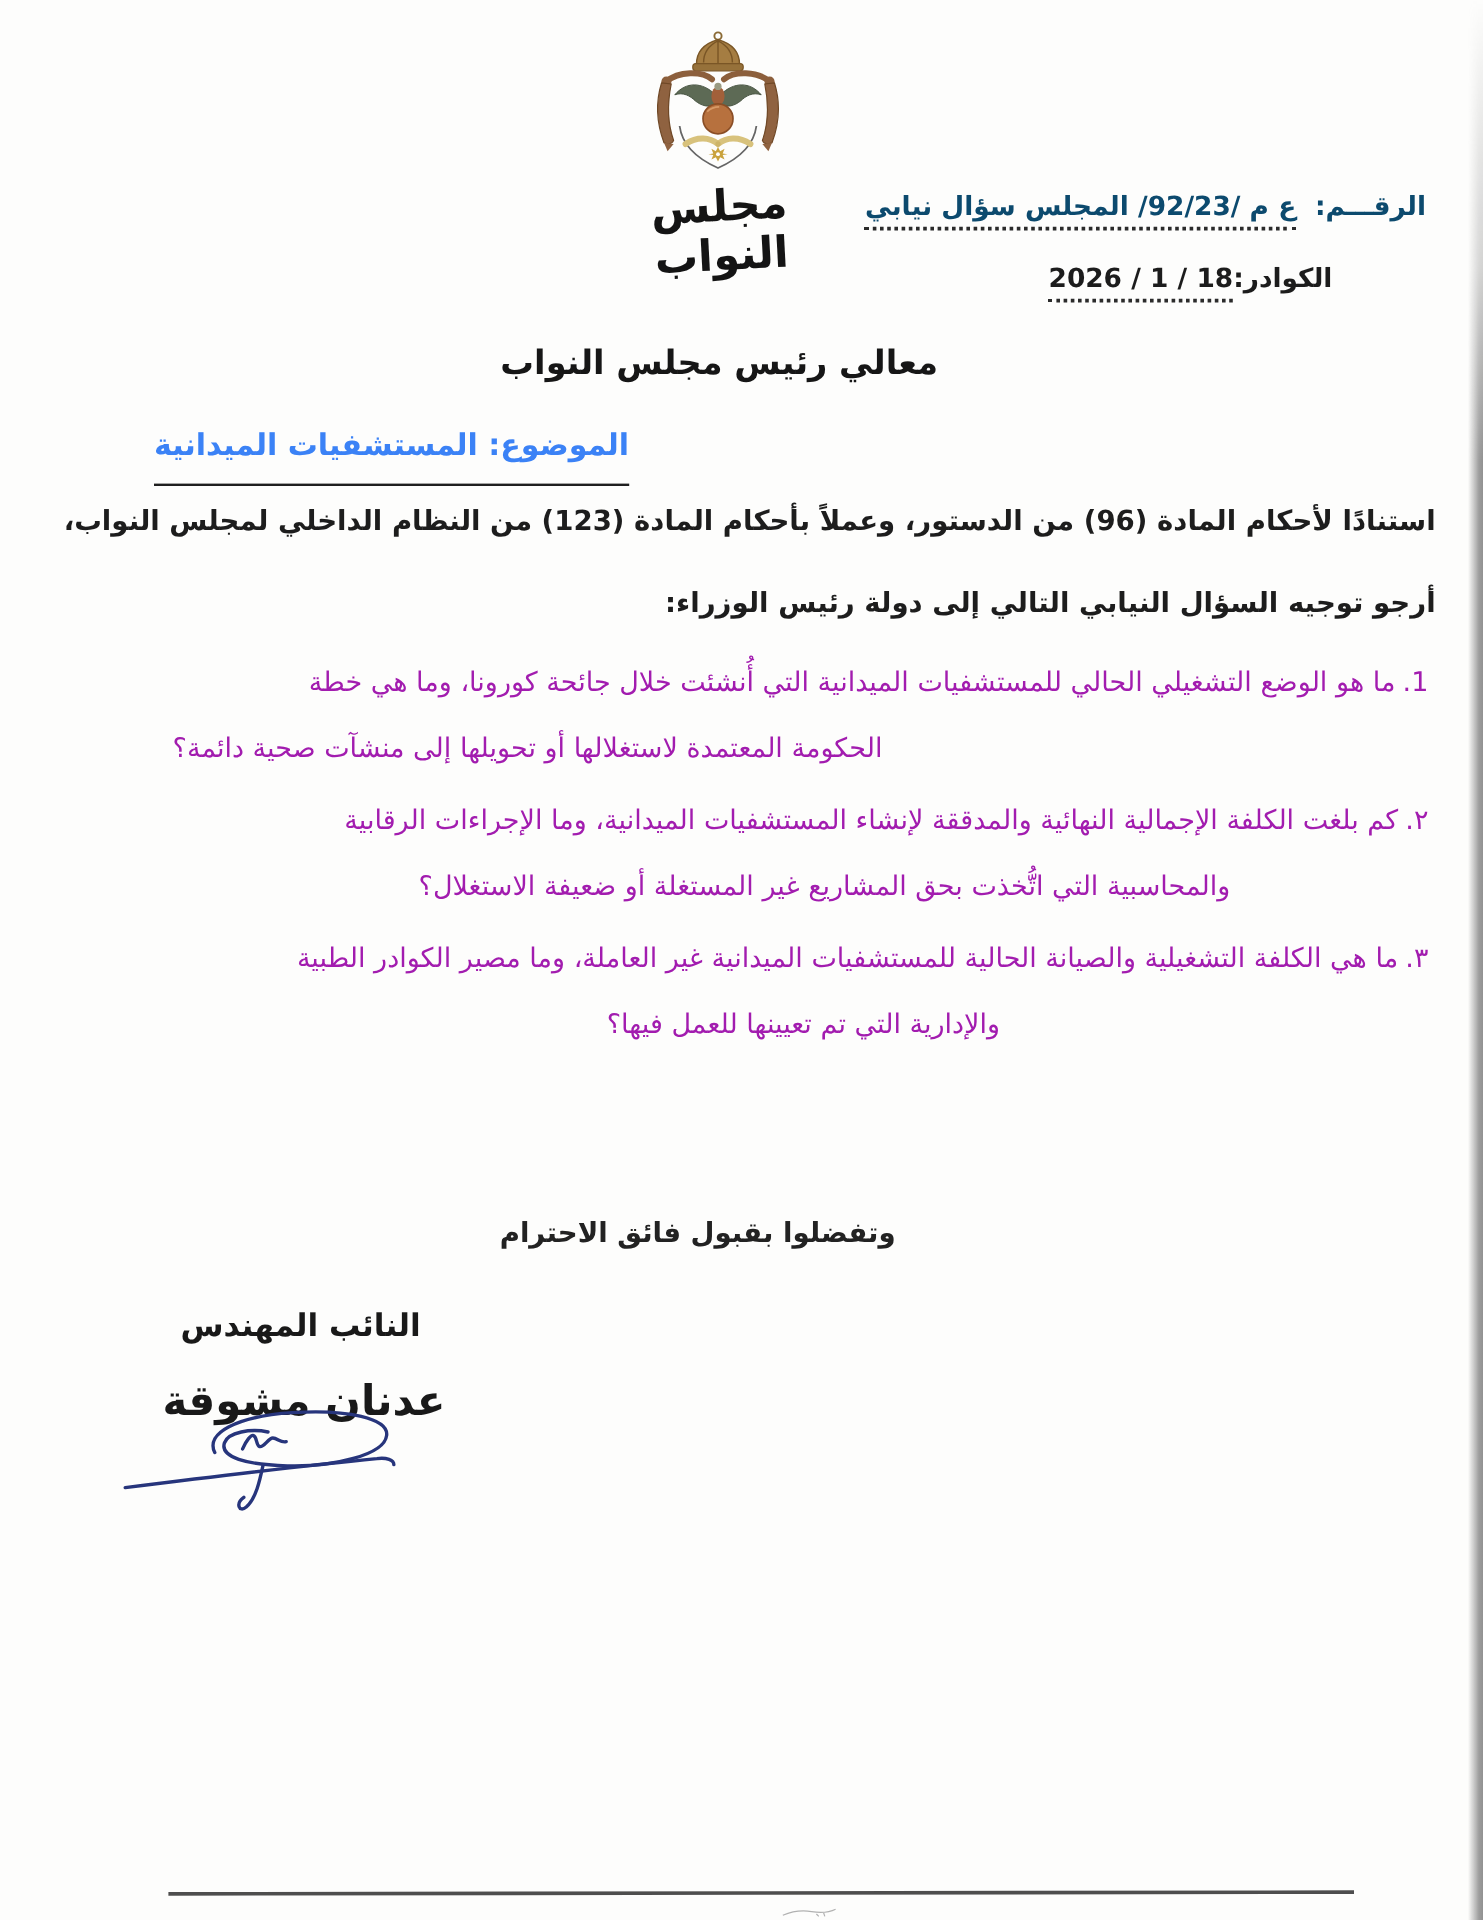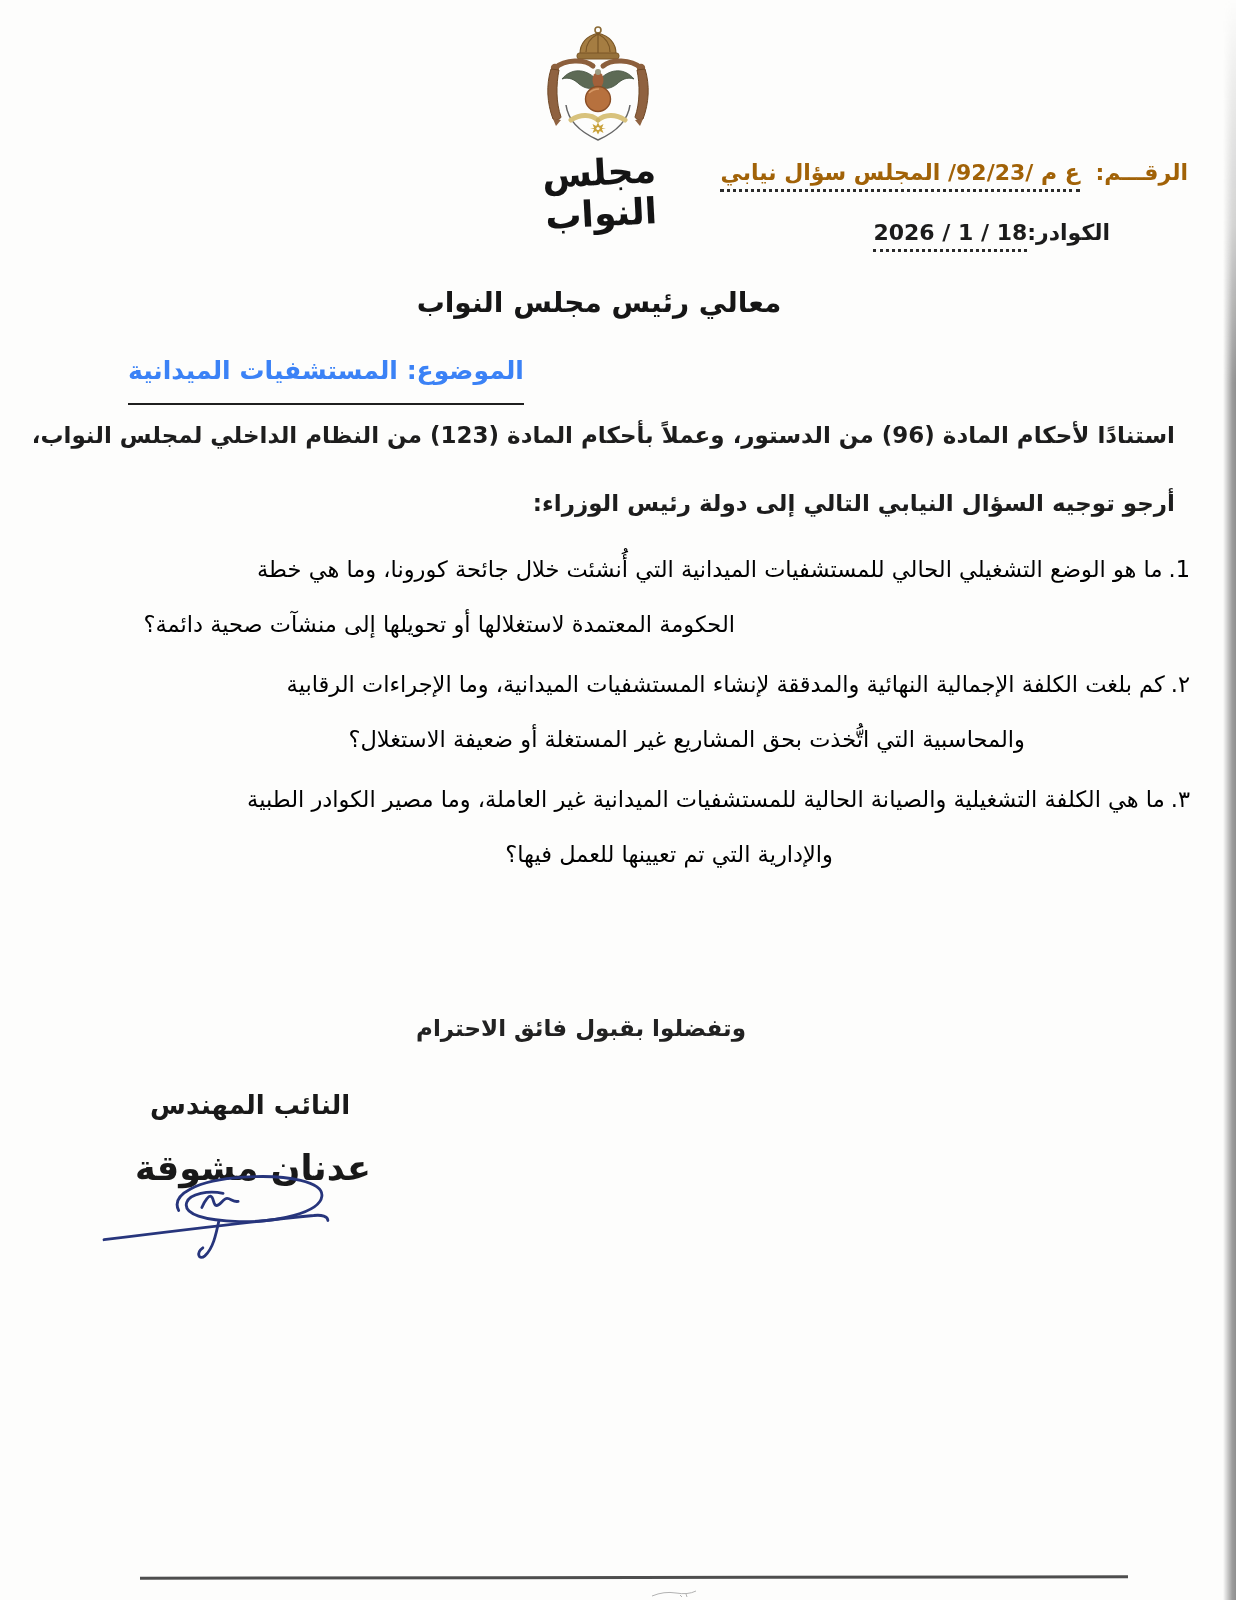"الرقـــم: ع م /92/23/ المجلس" .ref-line { color: #a16207 -> #0c4a6e }
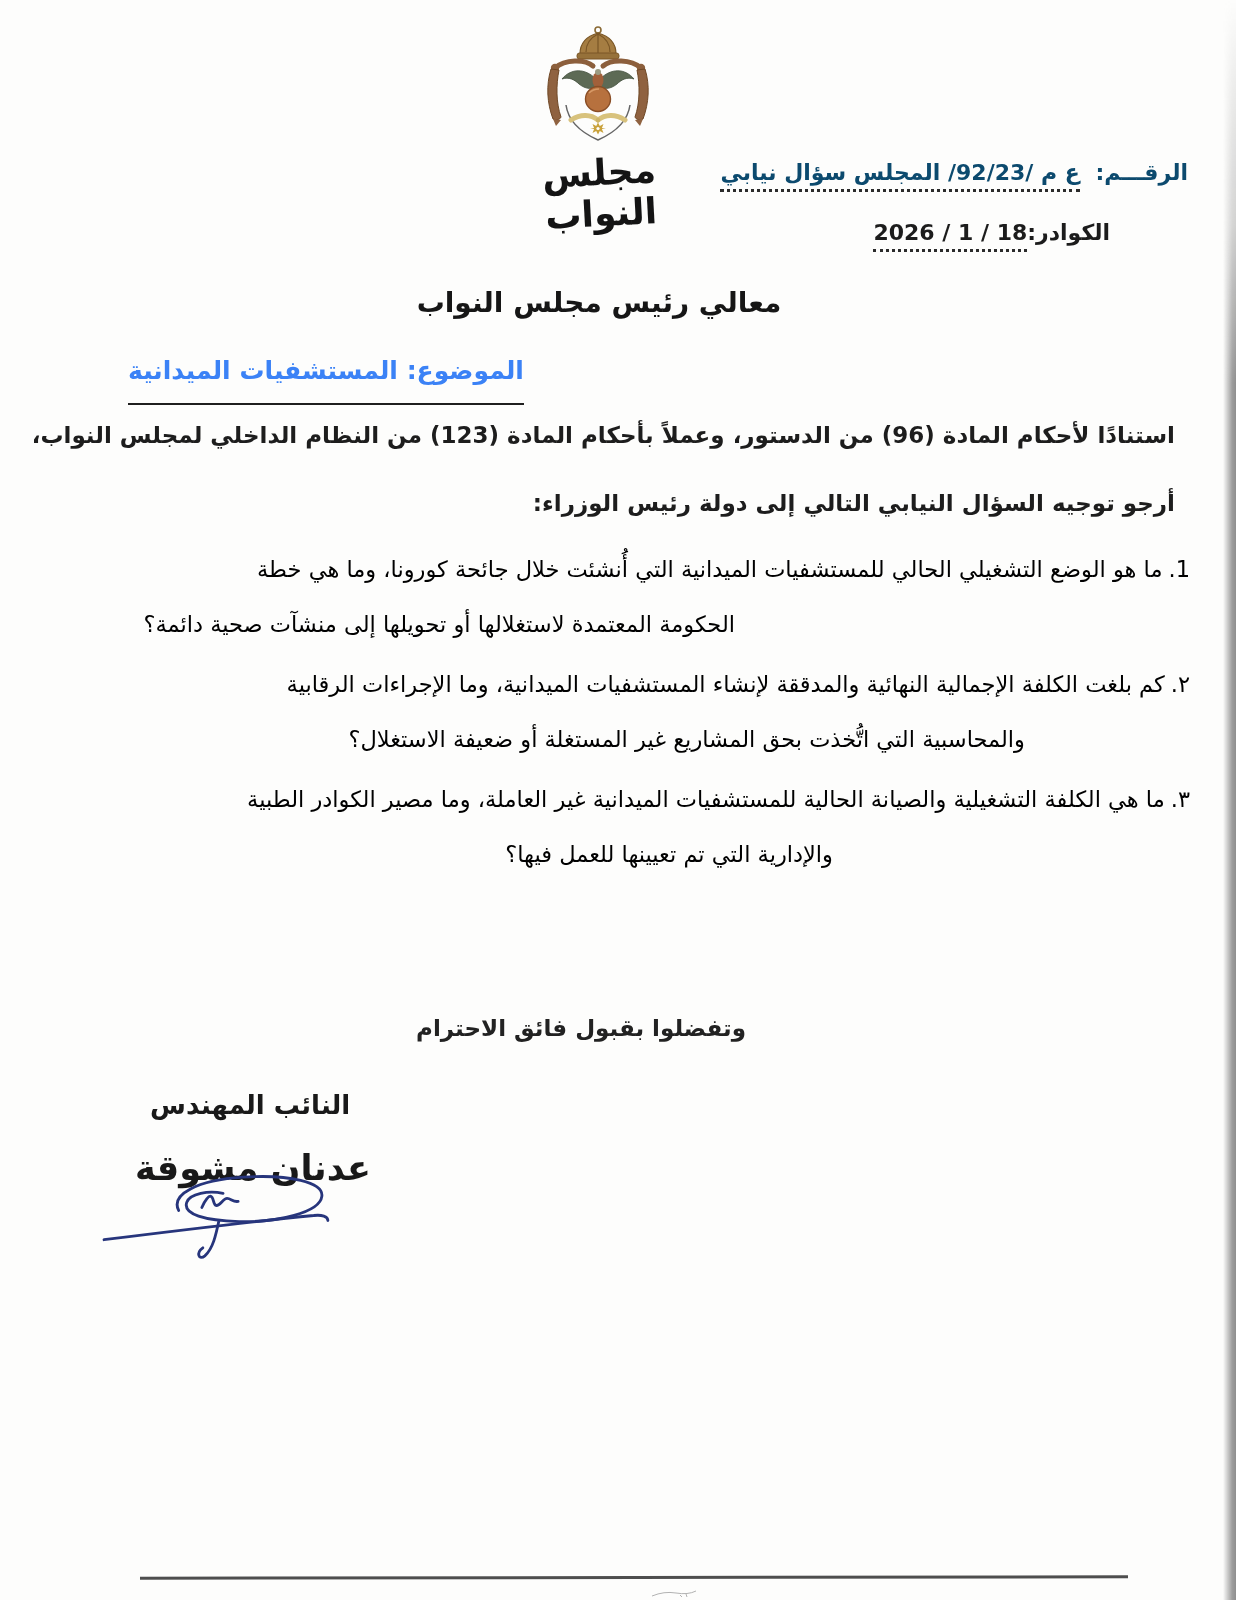"استنادًا لأحكام المادة (96) من" .intro-line { right: 61px -> 40px }
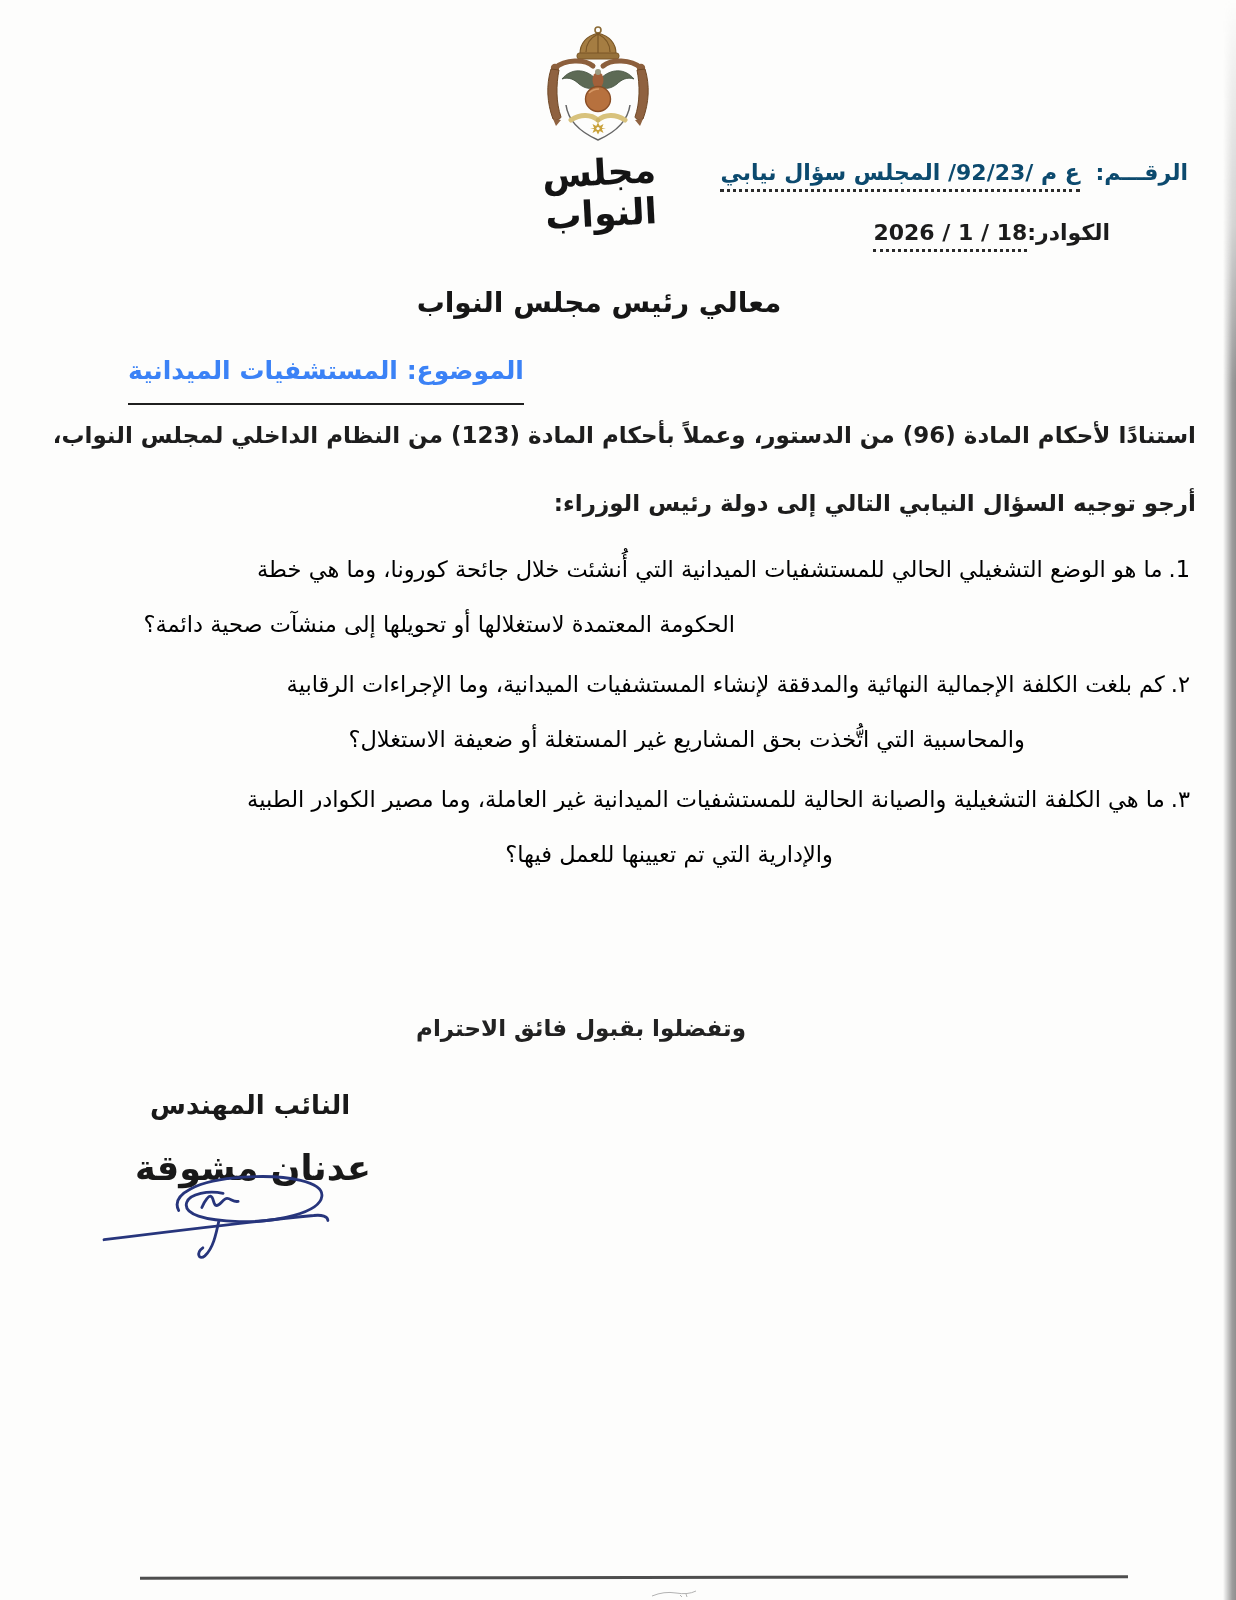"1.ما هو الوضع التشغيلي الحالي" .question { color: #000000 -> #a21caf }
